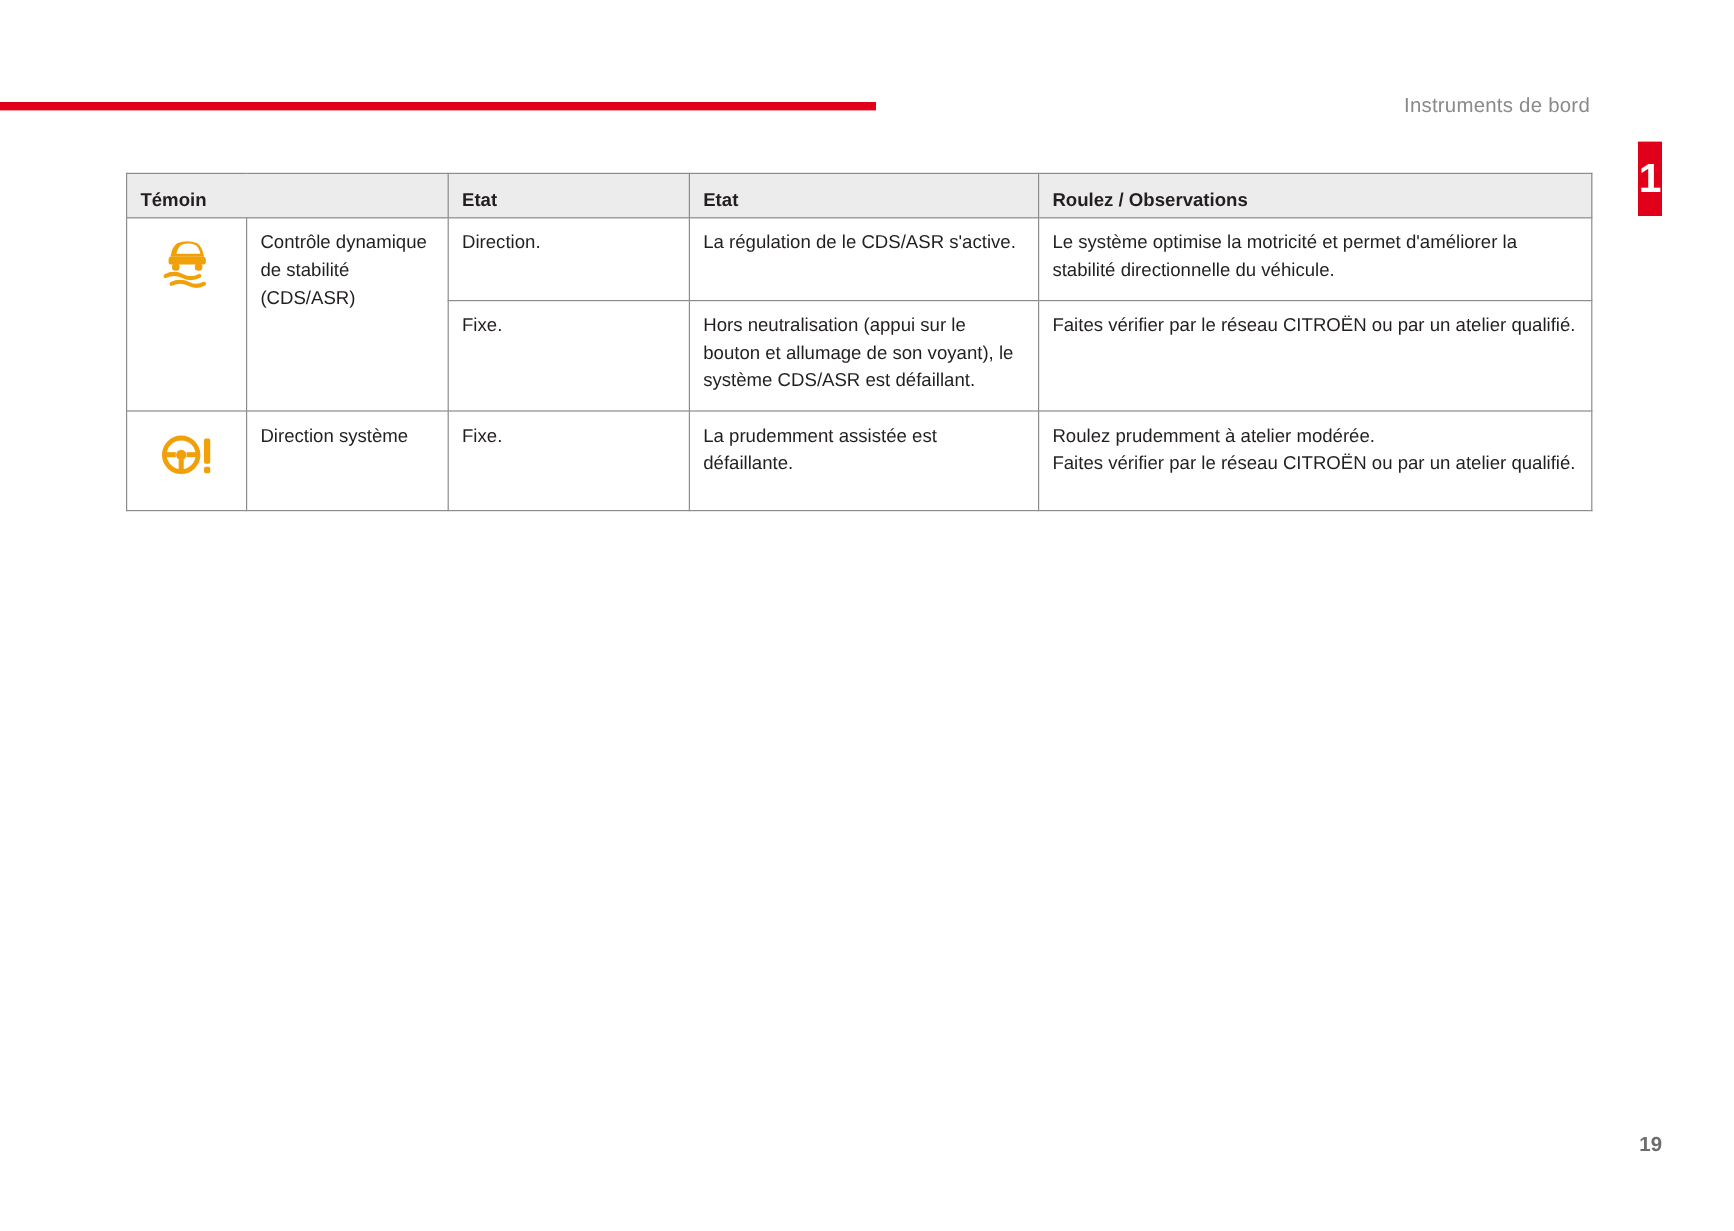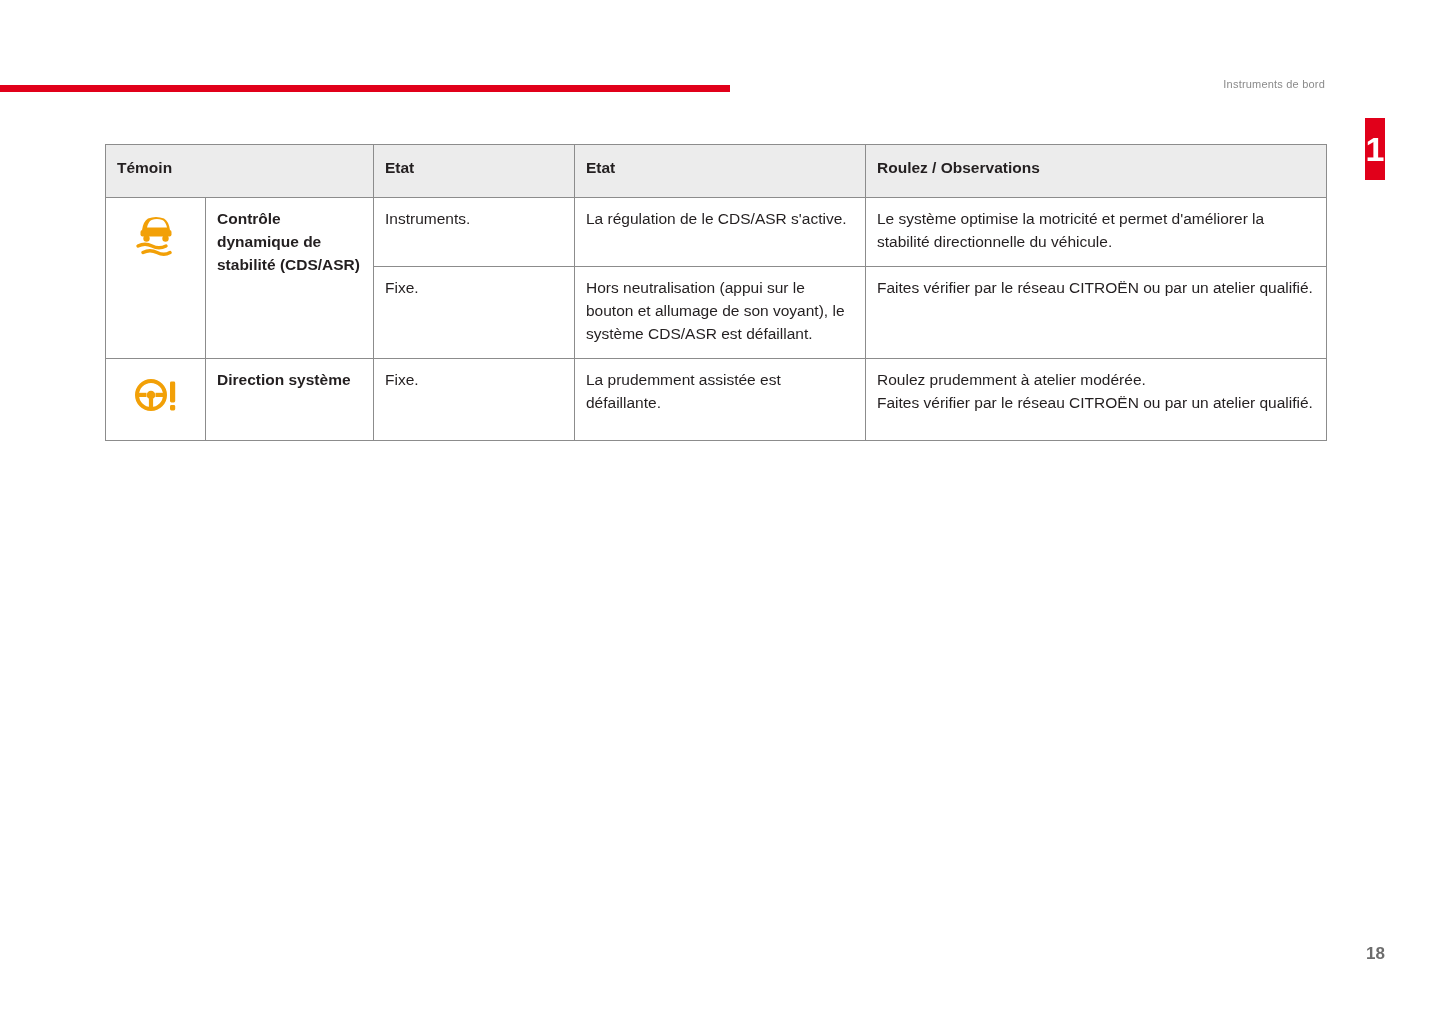"Instruments de bord" .header-title { font-size: 11px -> 17px }
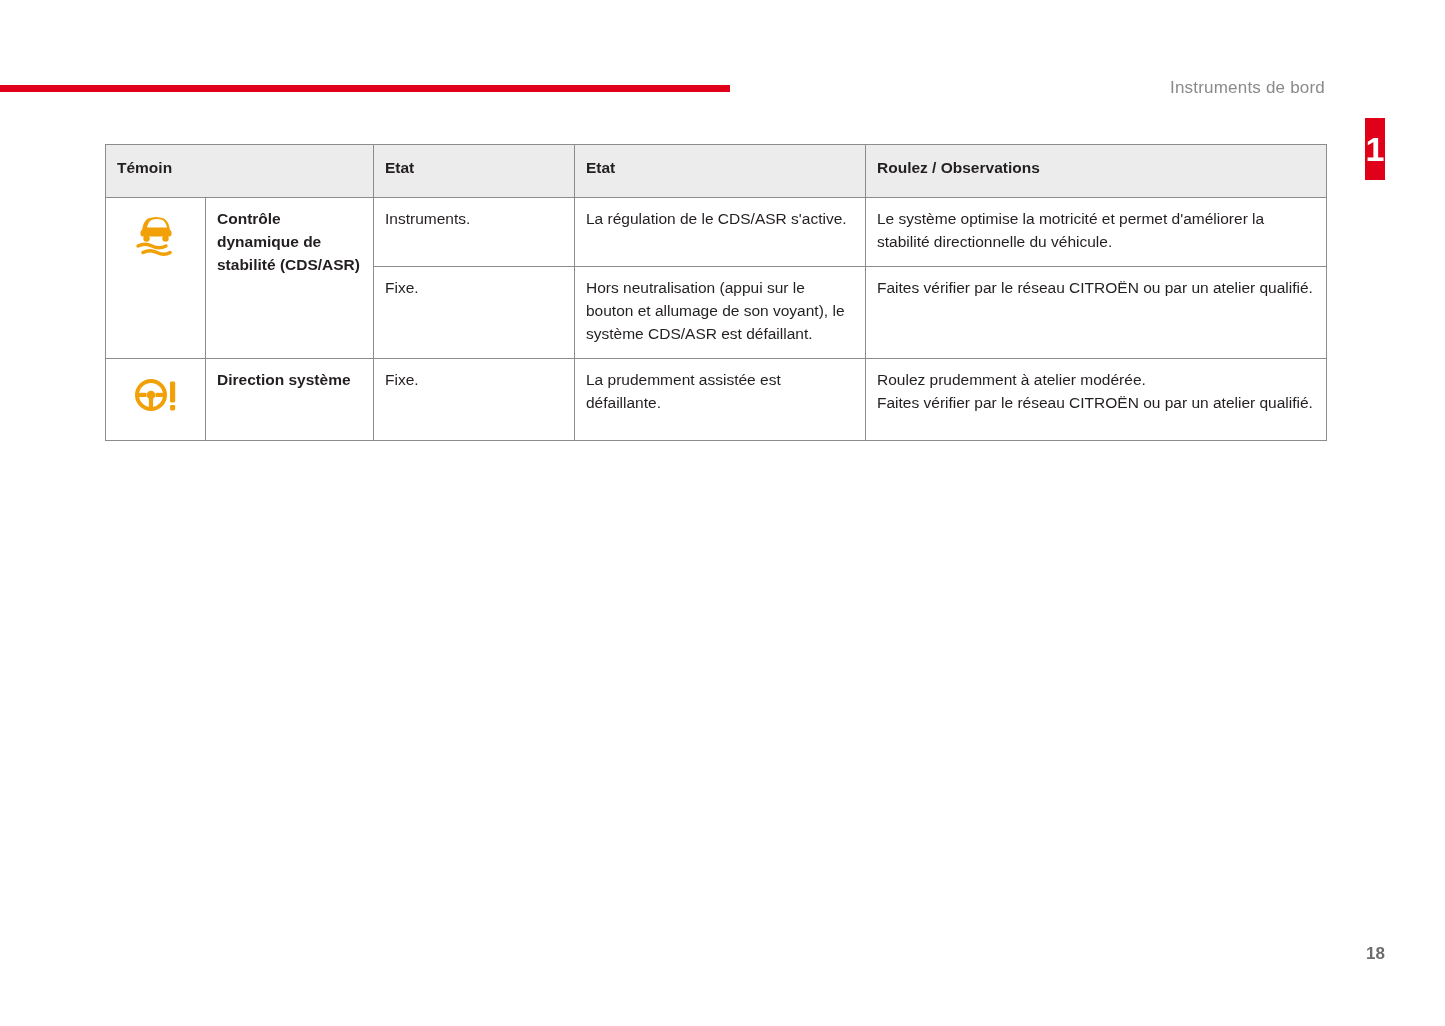"Témoin" table.witness-table thead th { padding-bottom: 16px -> 0 }
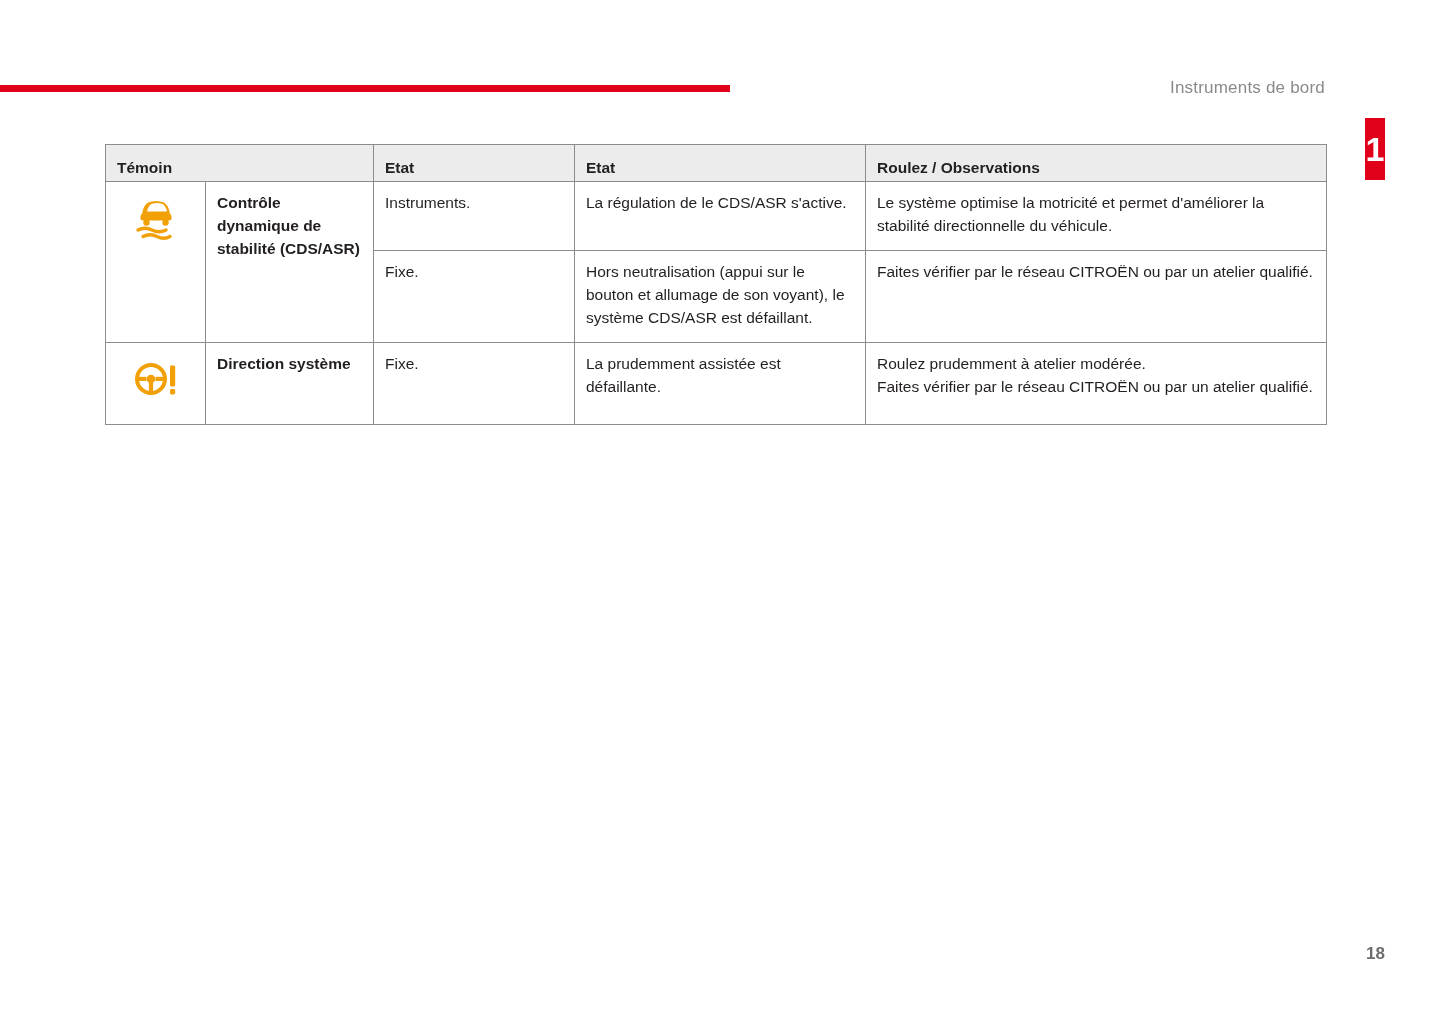"Contrôle dynamique de stabilité" td.name-cell { font-weight: bold -> normal }
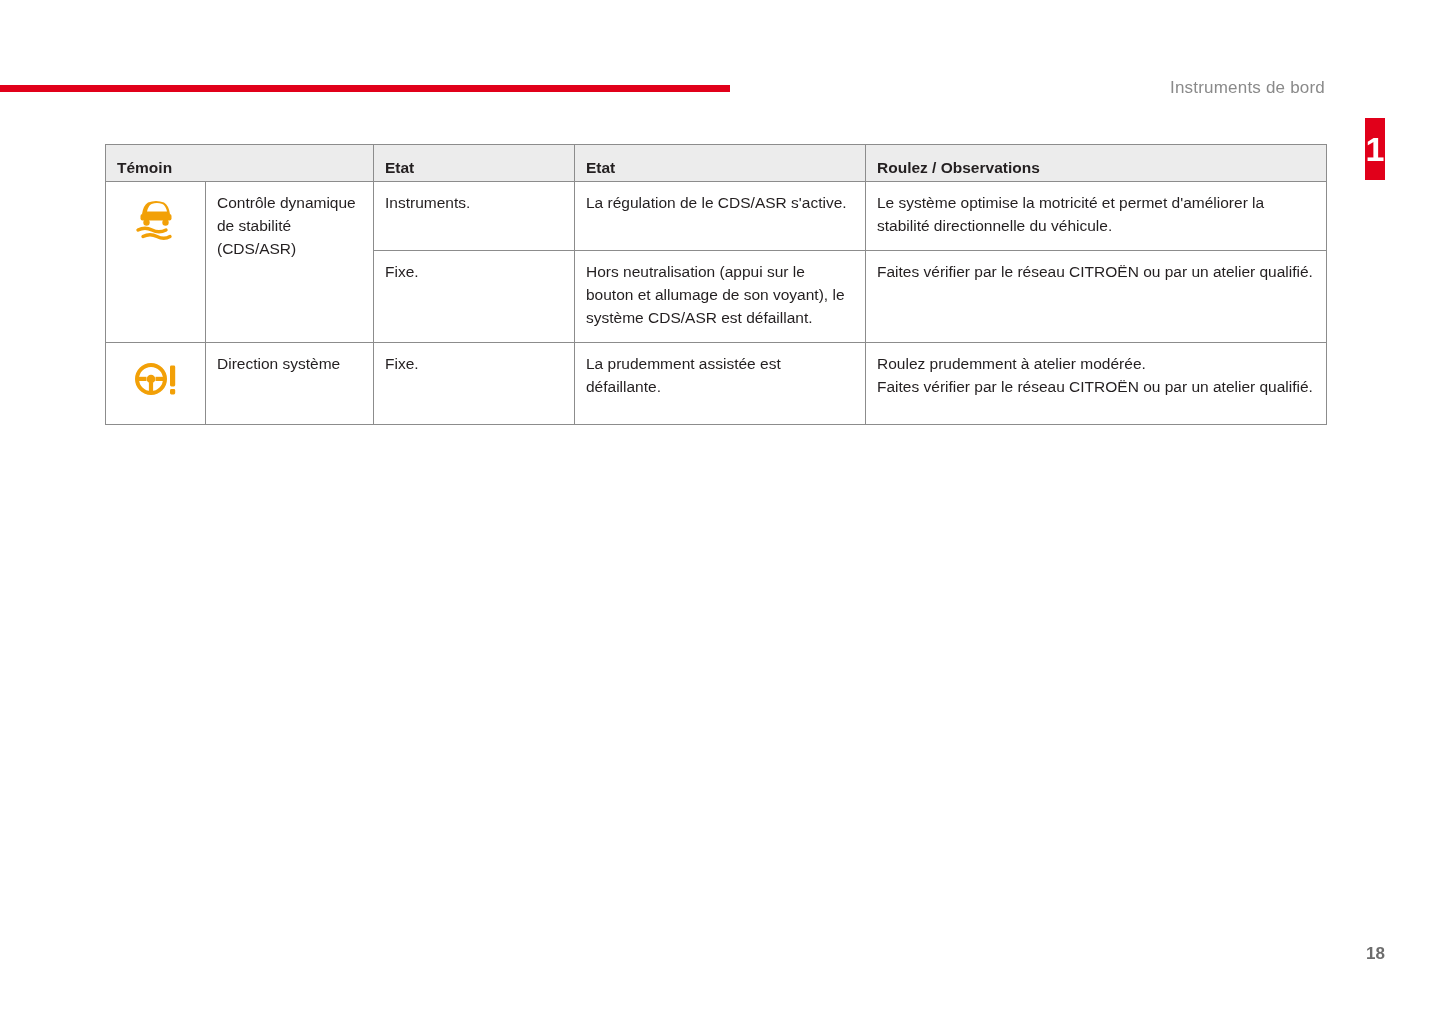"Instruments." td { text: Instruments -> Direction }
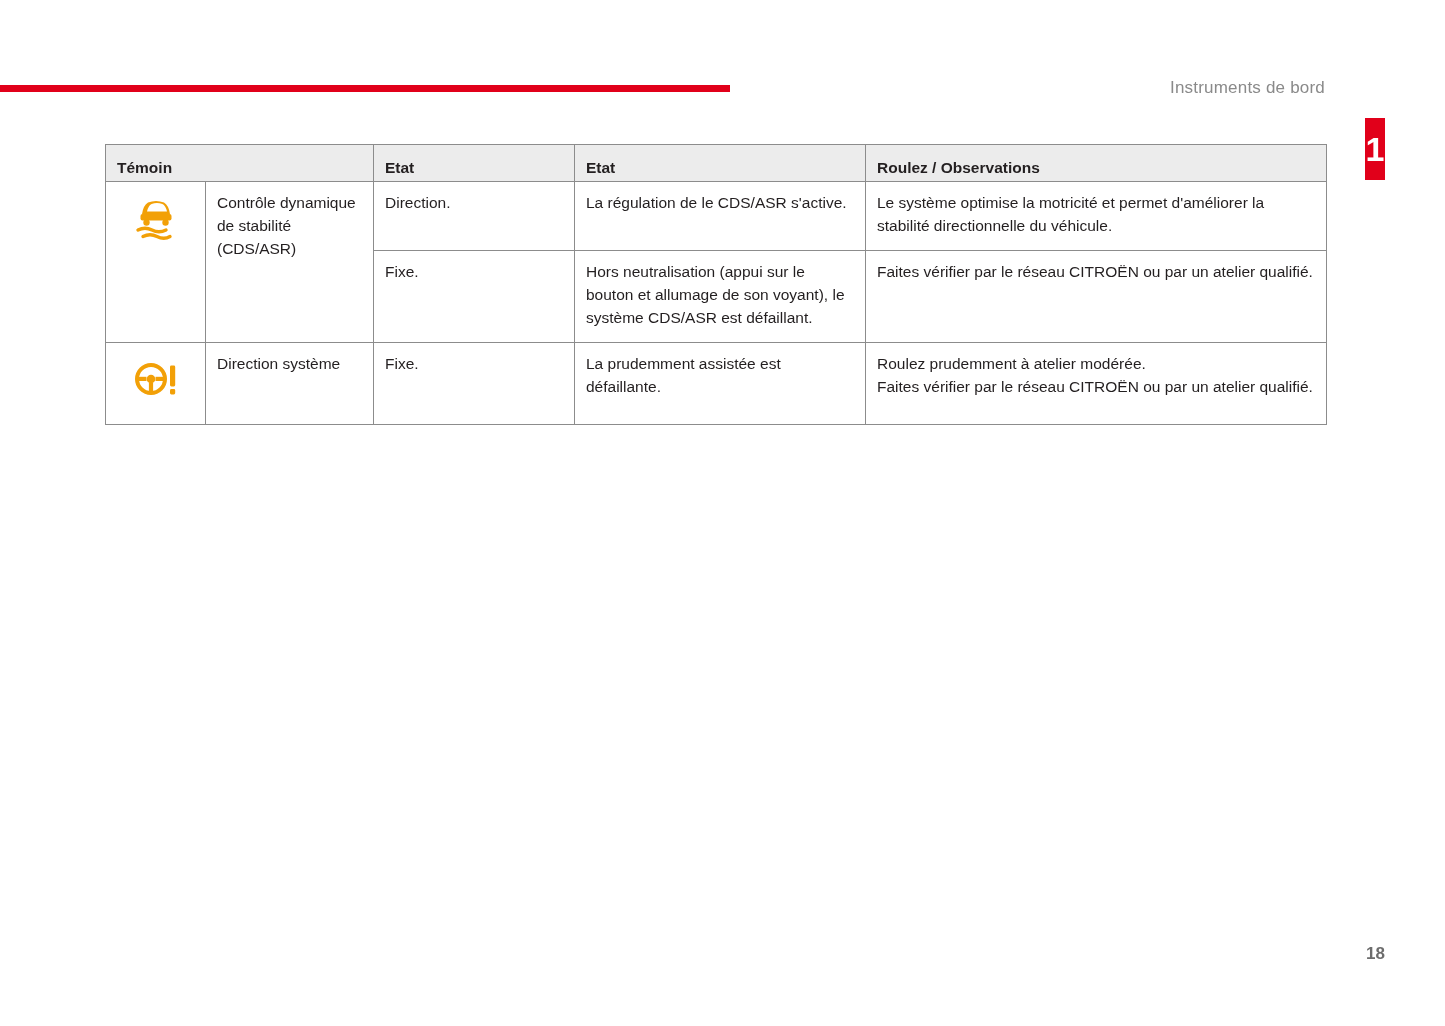"18" div.page-number { text: 18 -> 19 }
